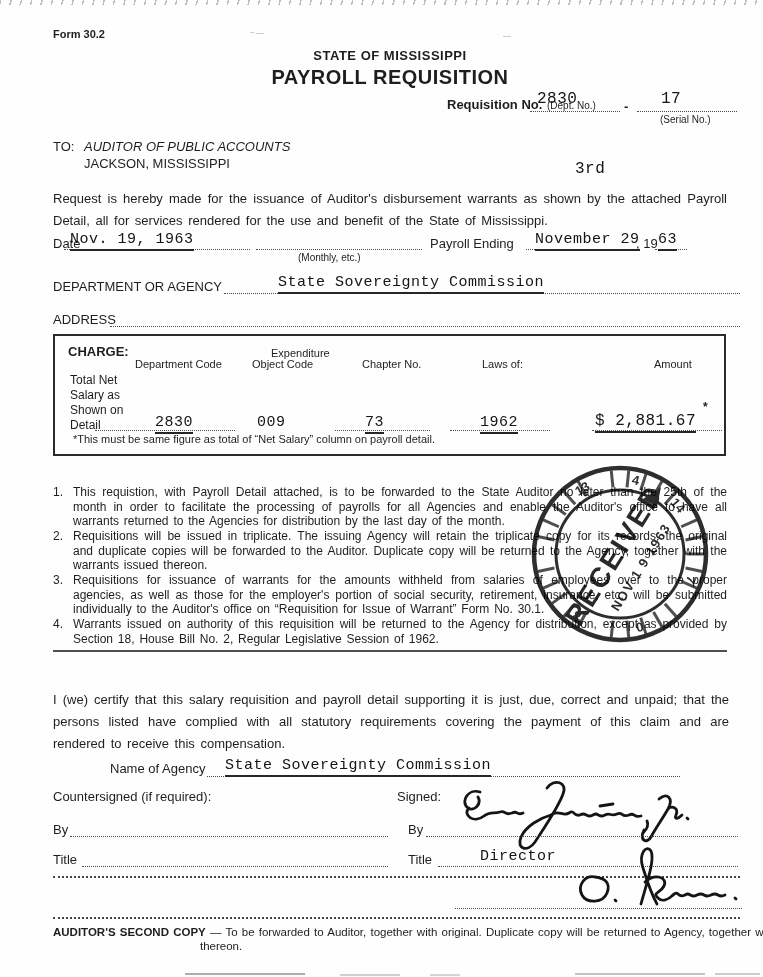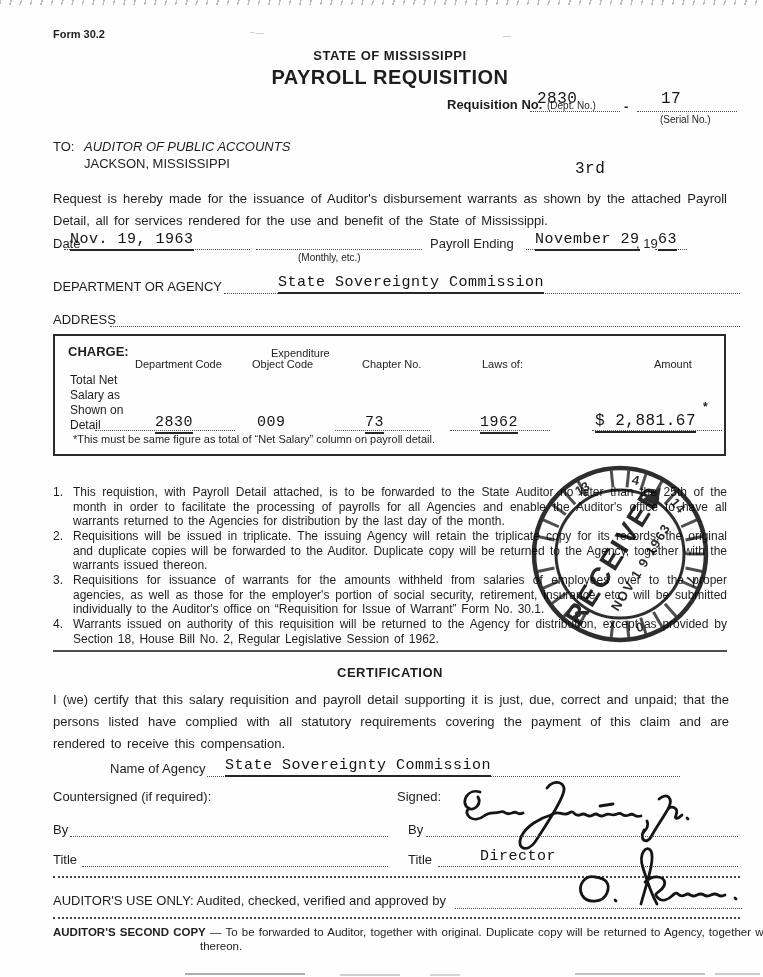"CERTIFICATION" div.abs { html: <div>CERTIFICATION</div> -> none }
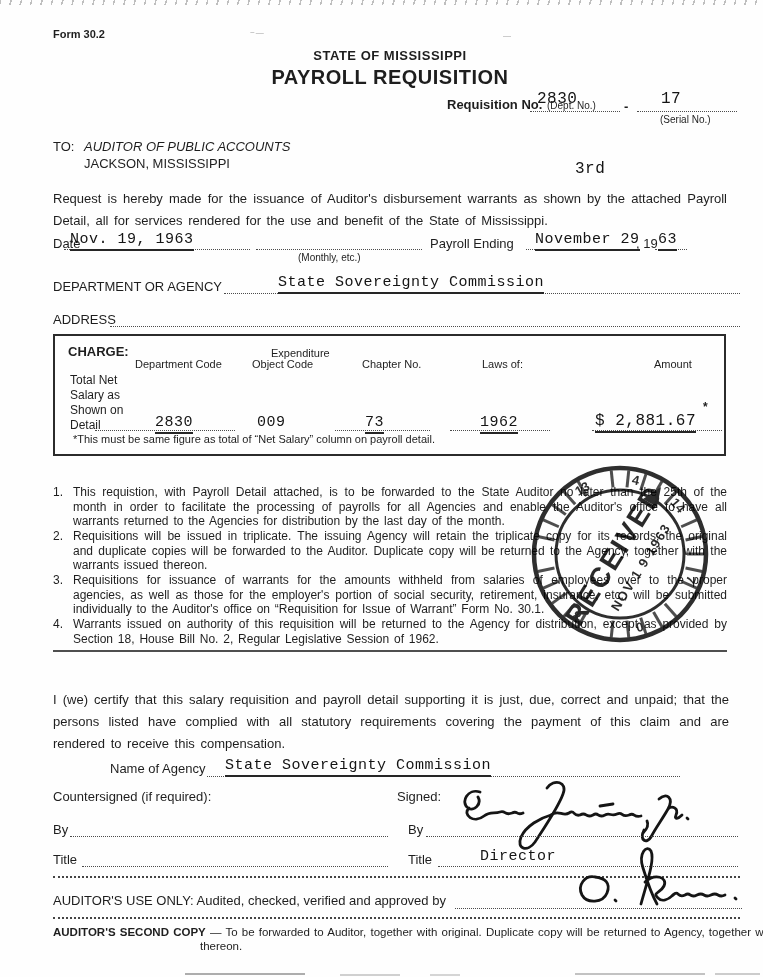"AUDITOR'S USE ONLY: Audited, checked," div.abs { html: <div>AUDITOR'S USE ONLY: Audited, checked, verified and approved by</div> -> none }
